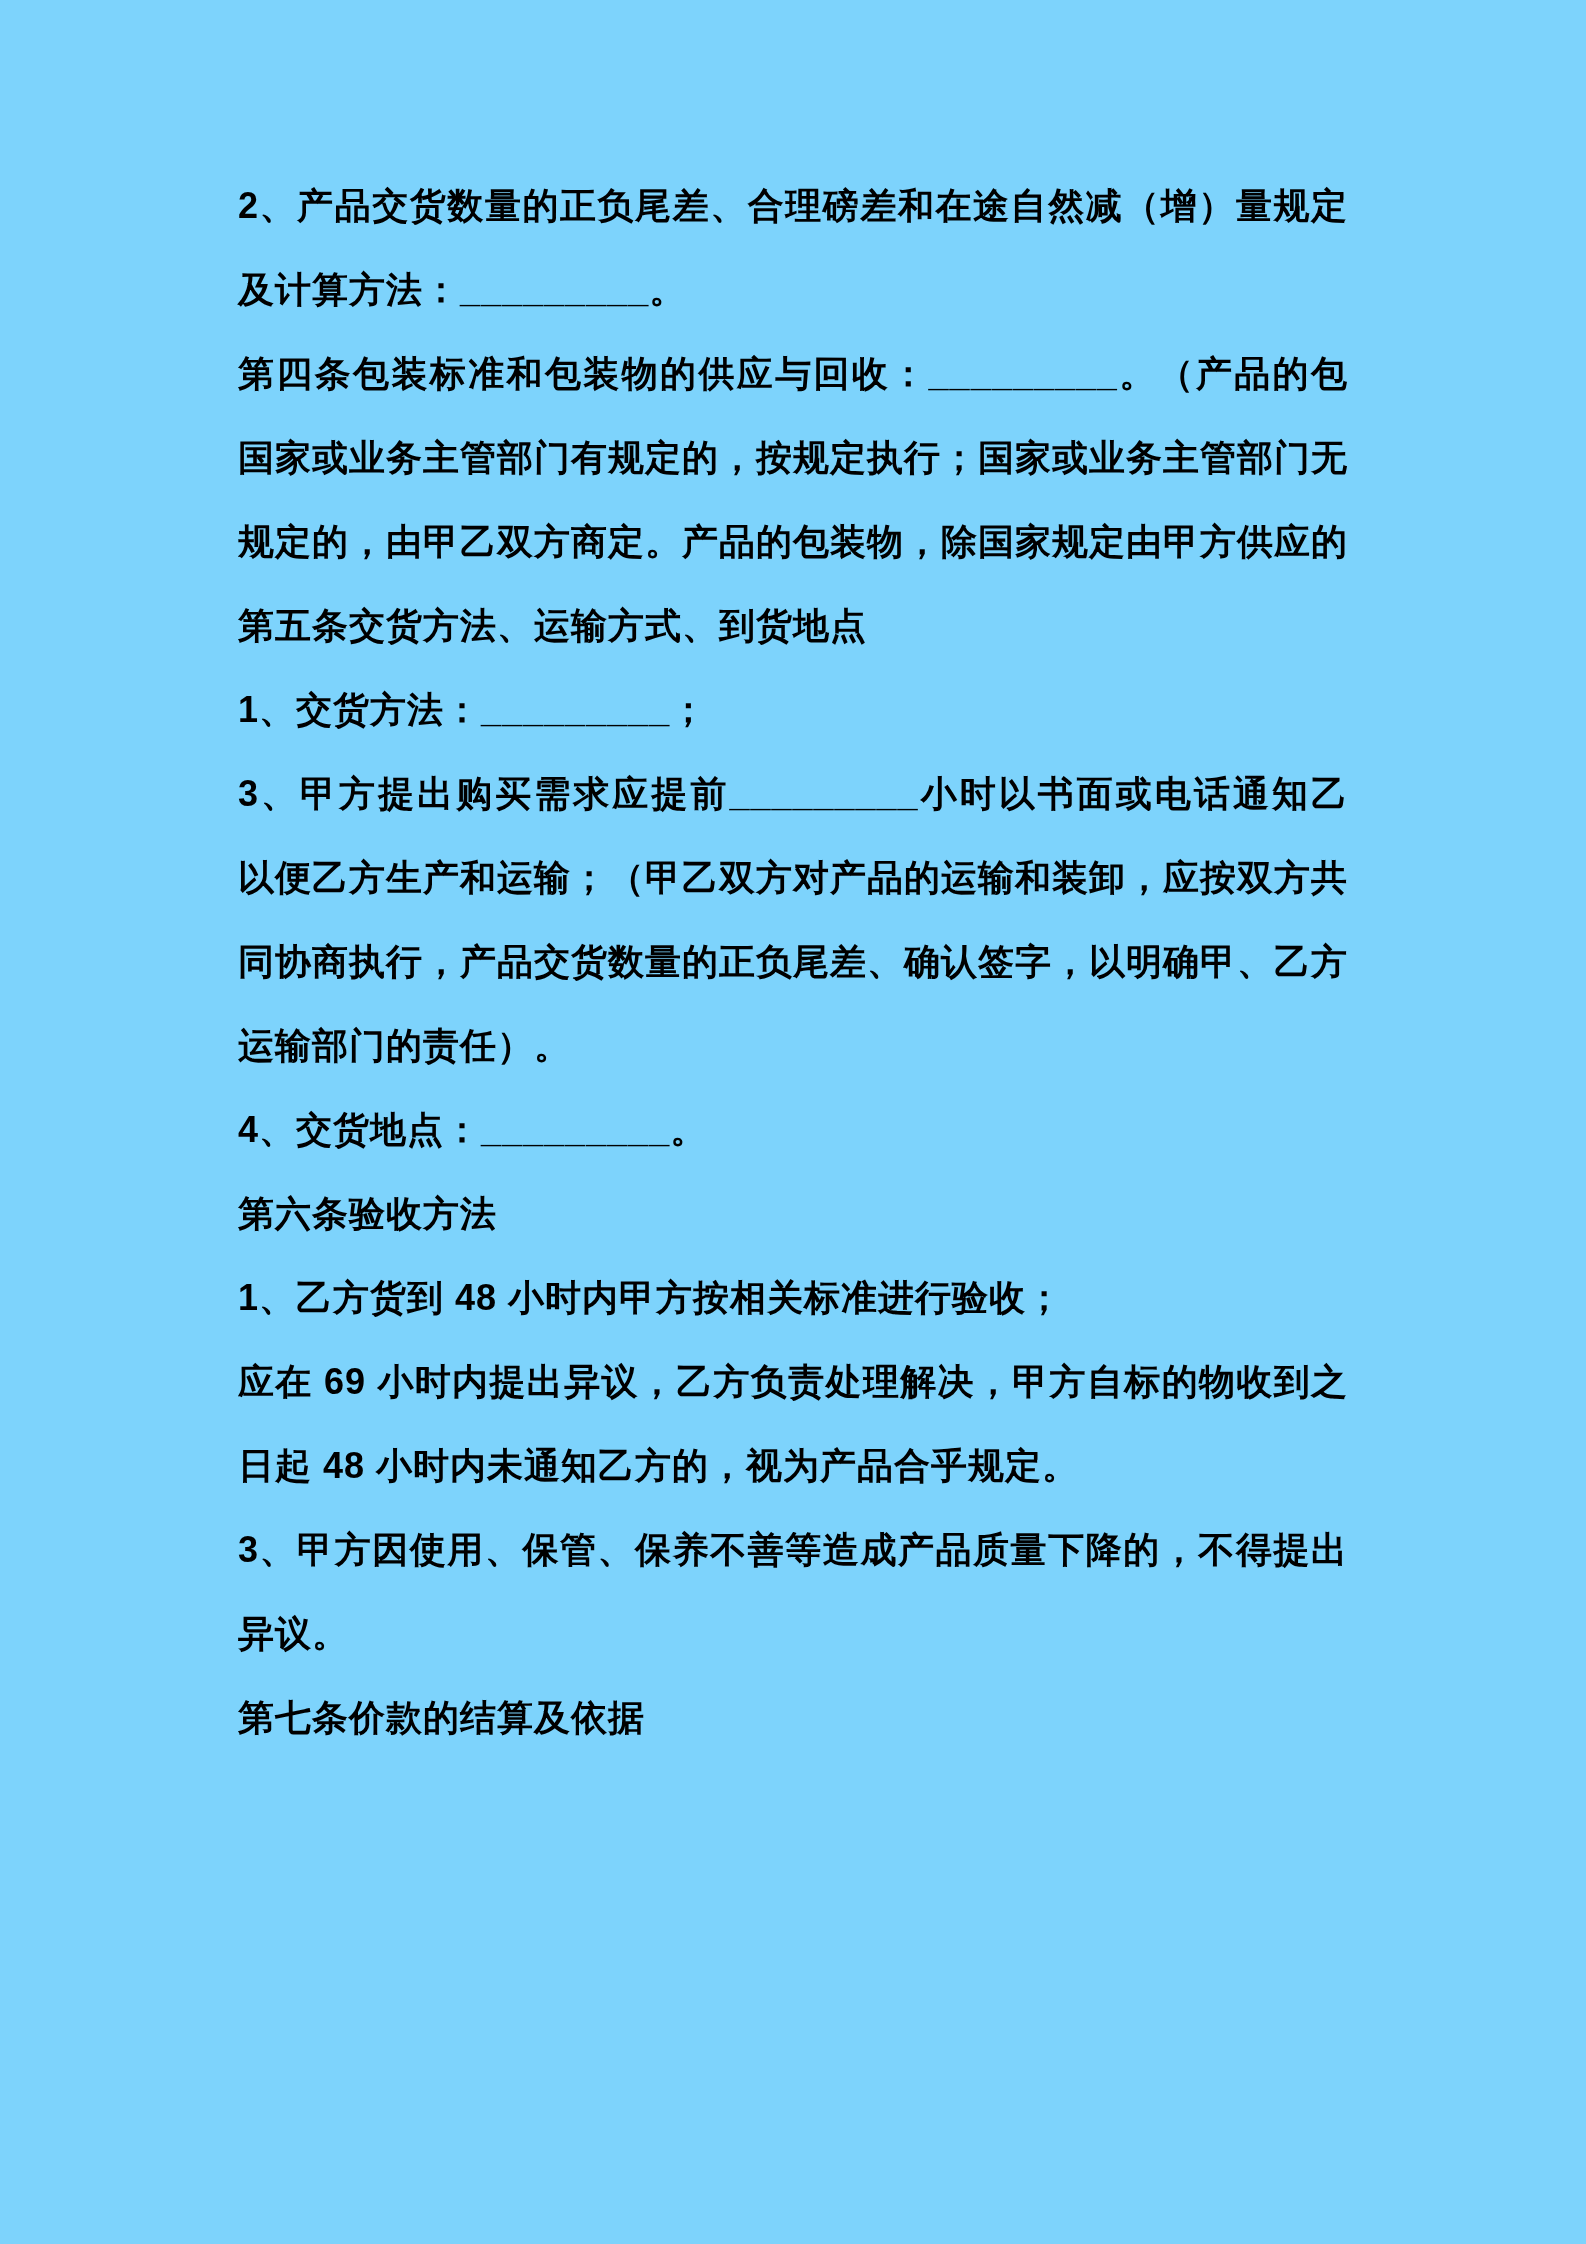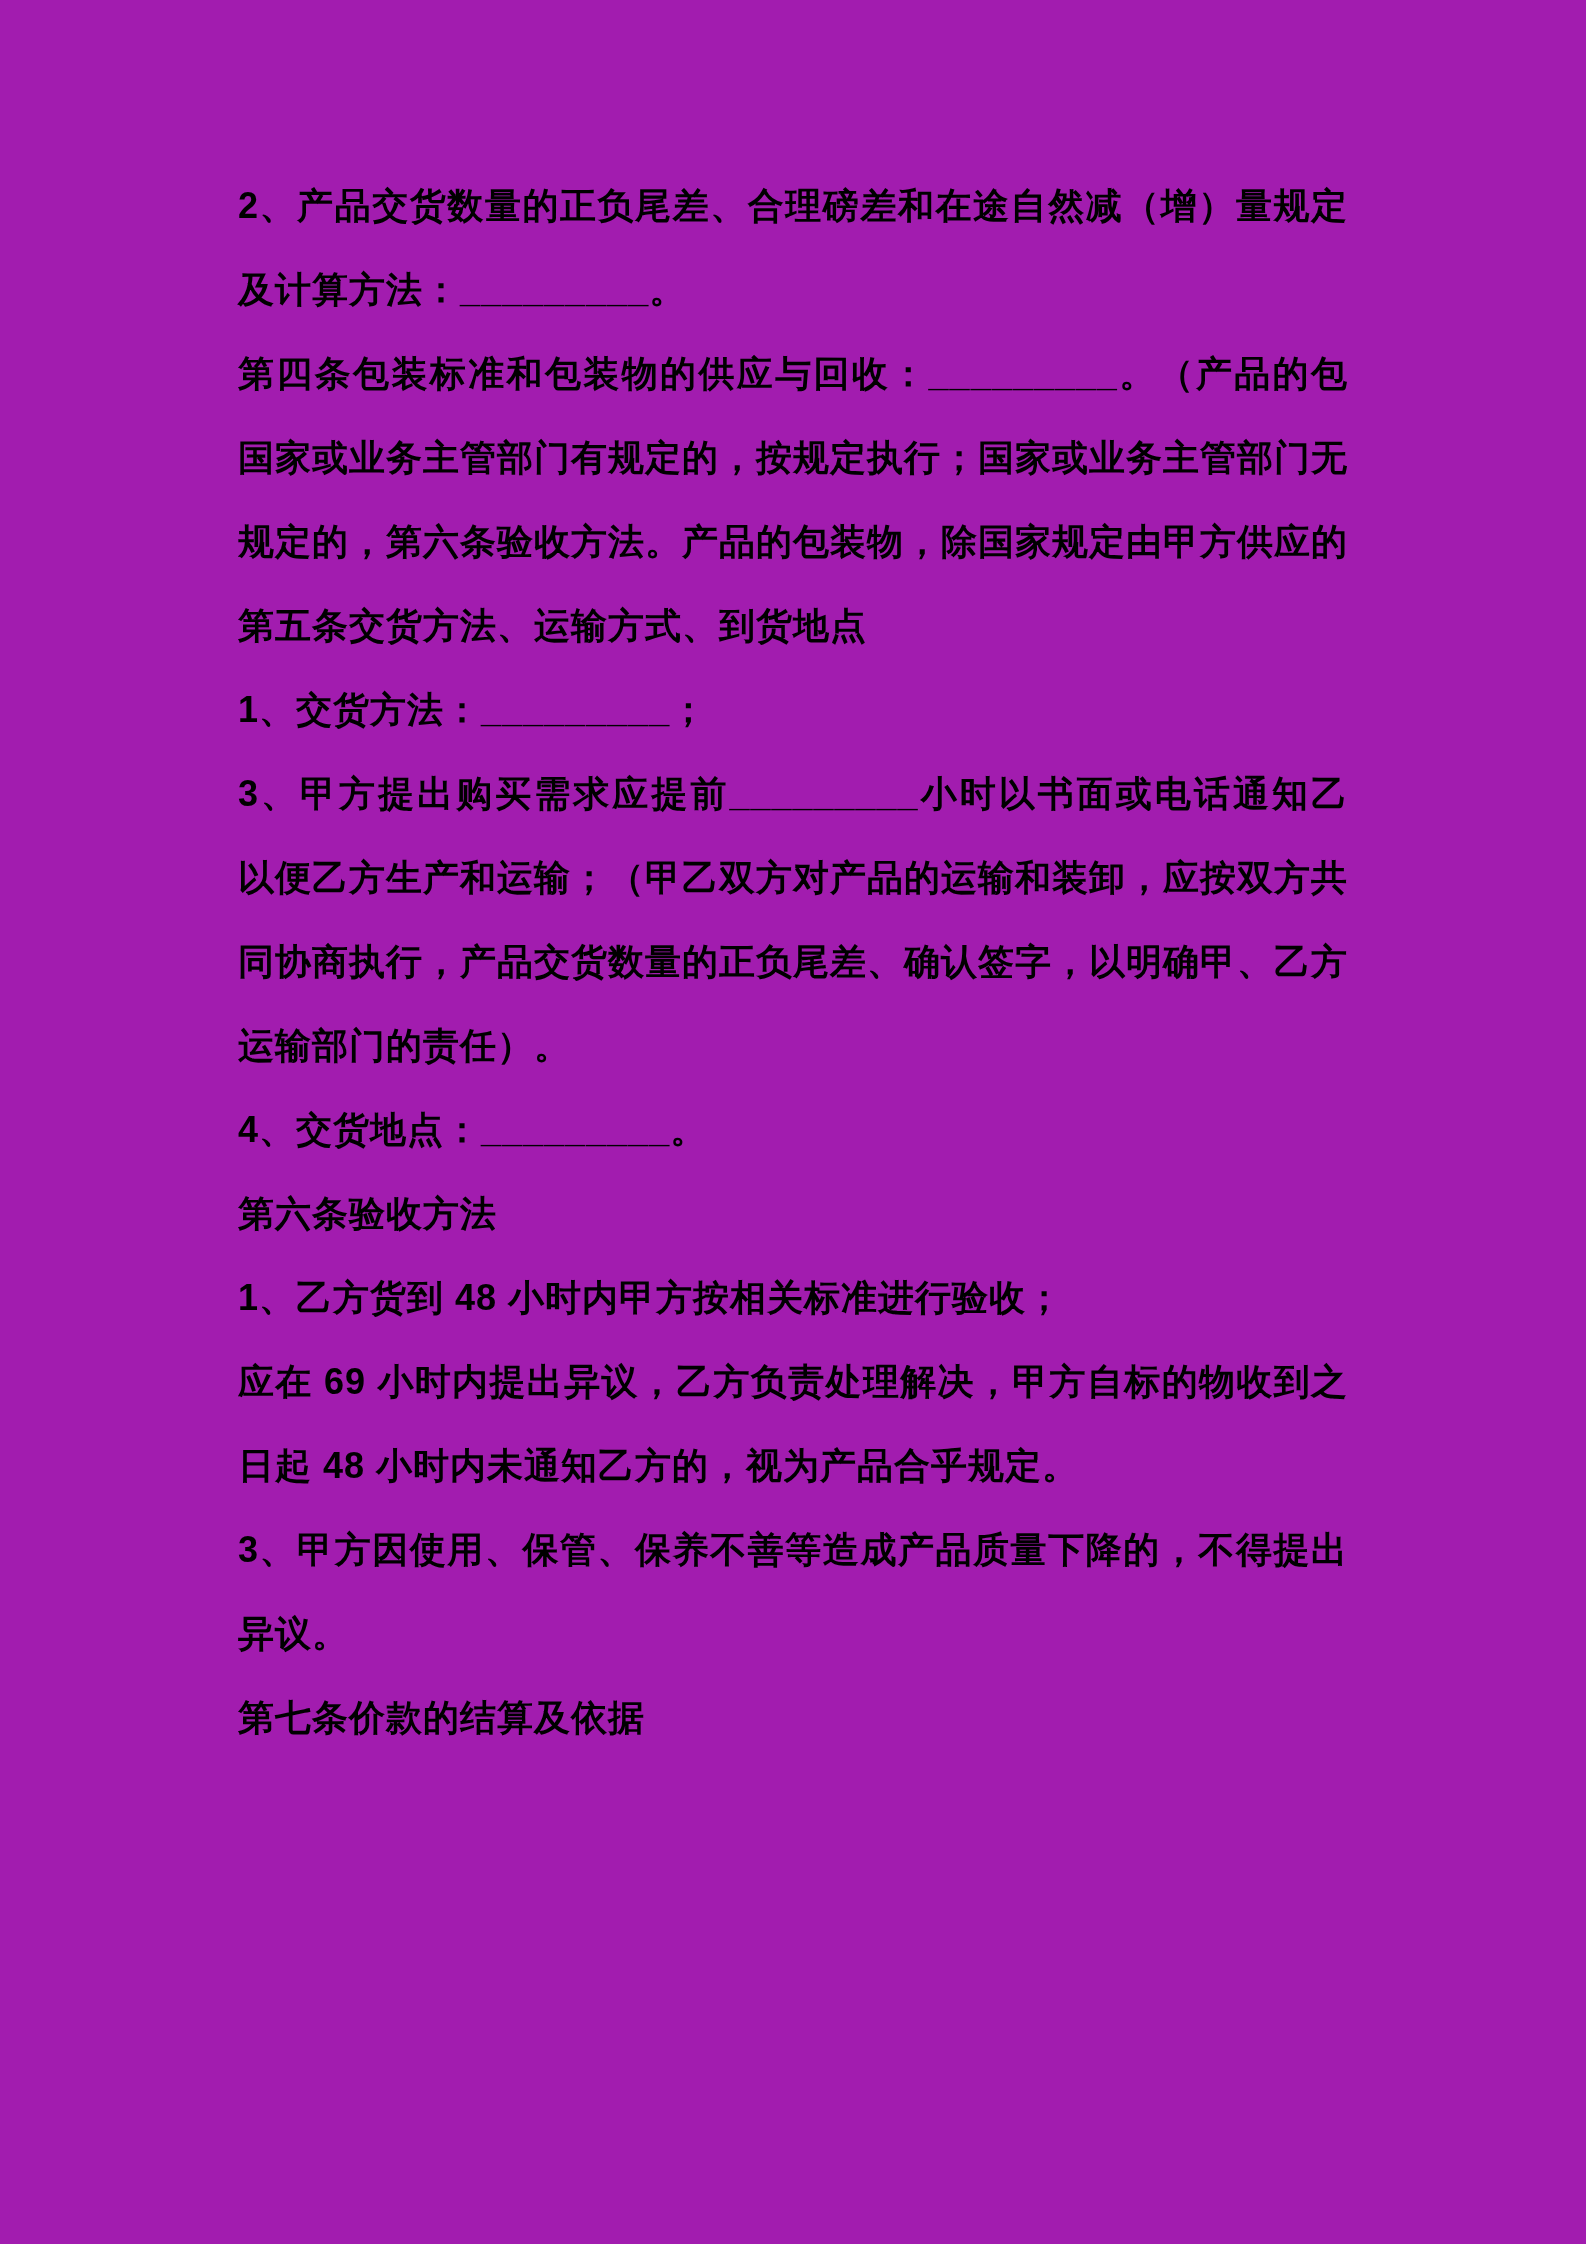"2、产品交货数量的正负尾差、合理磅差和在途自然减（增）量规定" .page { background: #a21caf -> #7dd3fc }
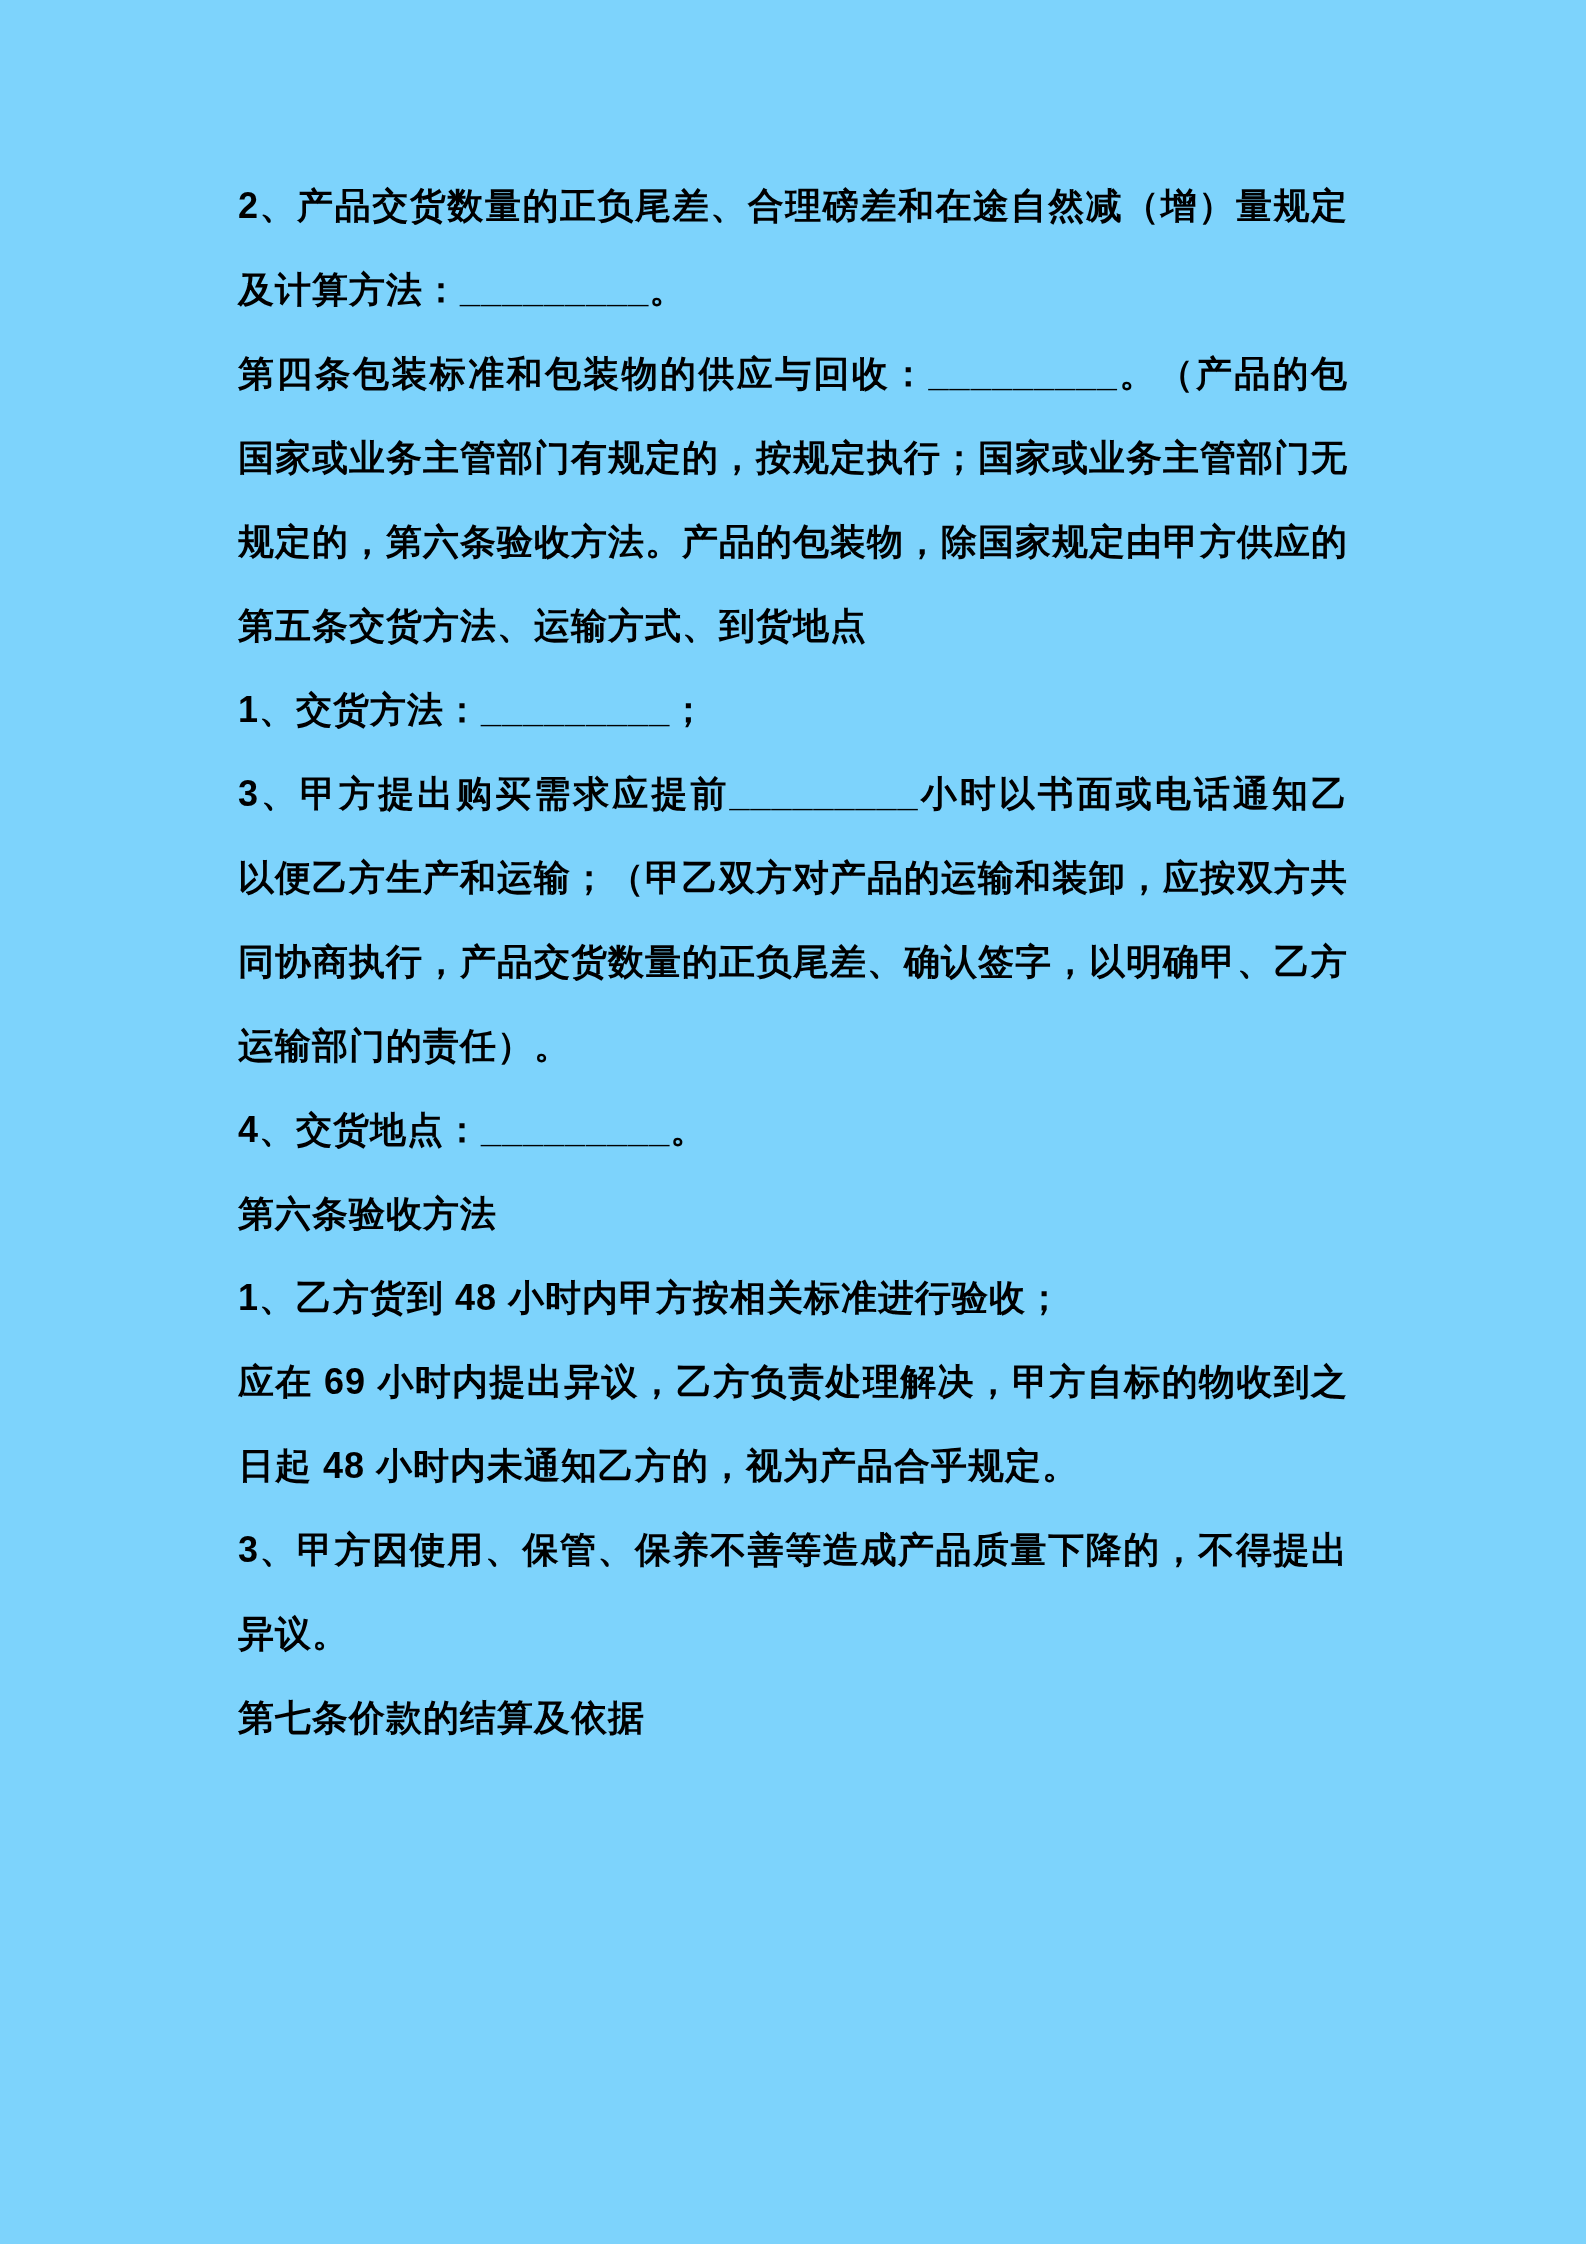"规定的，第六条验收方法。产品的包装物，除国家规定由甲方供应的" div.tline { text: 第六条验收方法 -> 由甲乙双方商定 }
